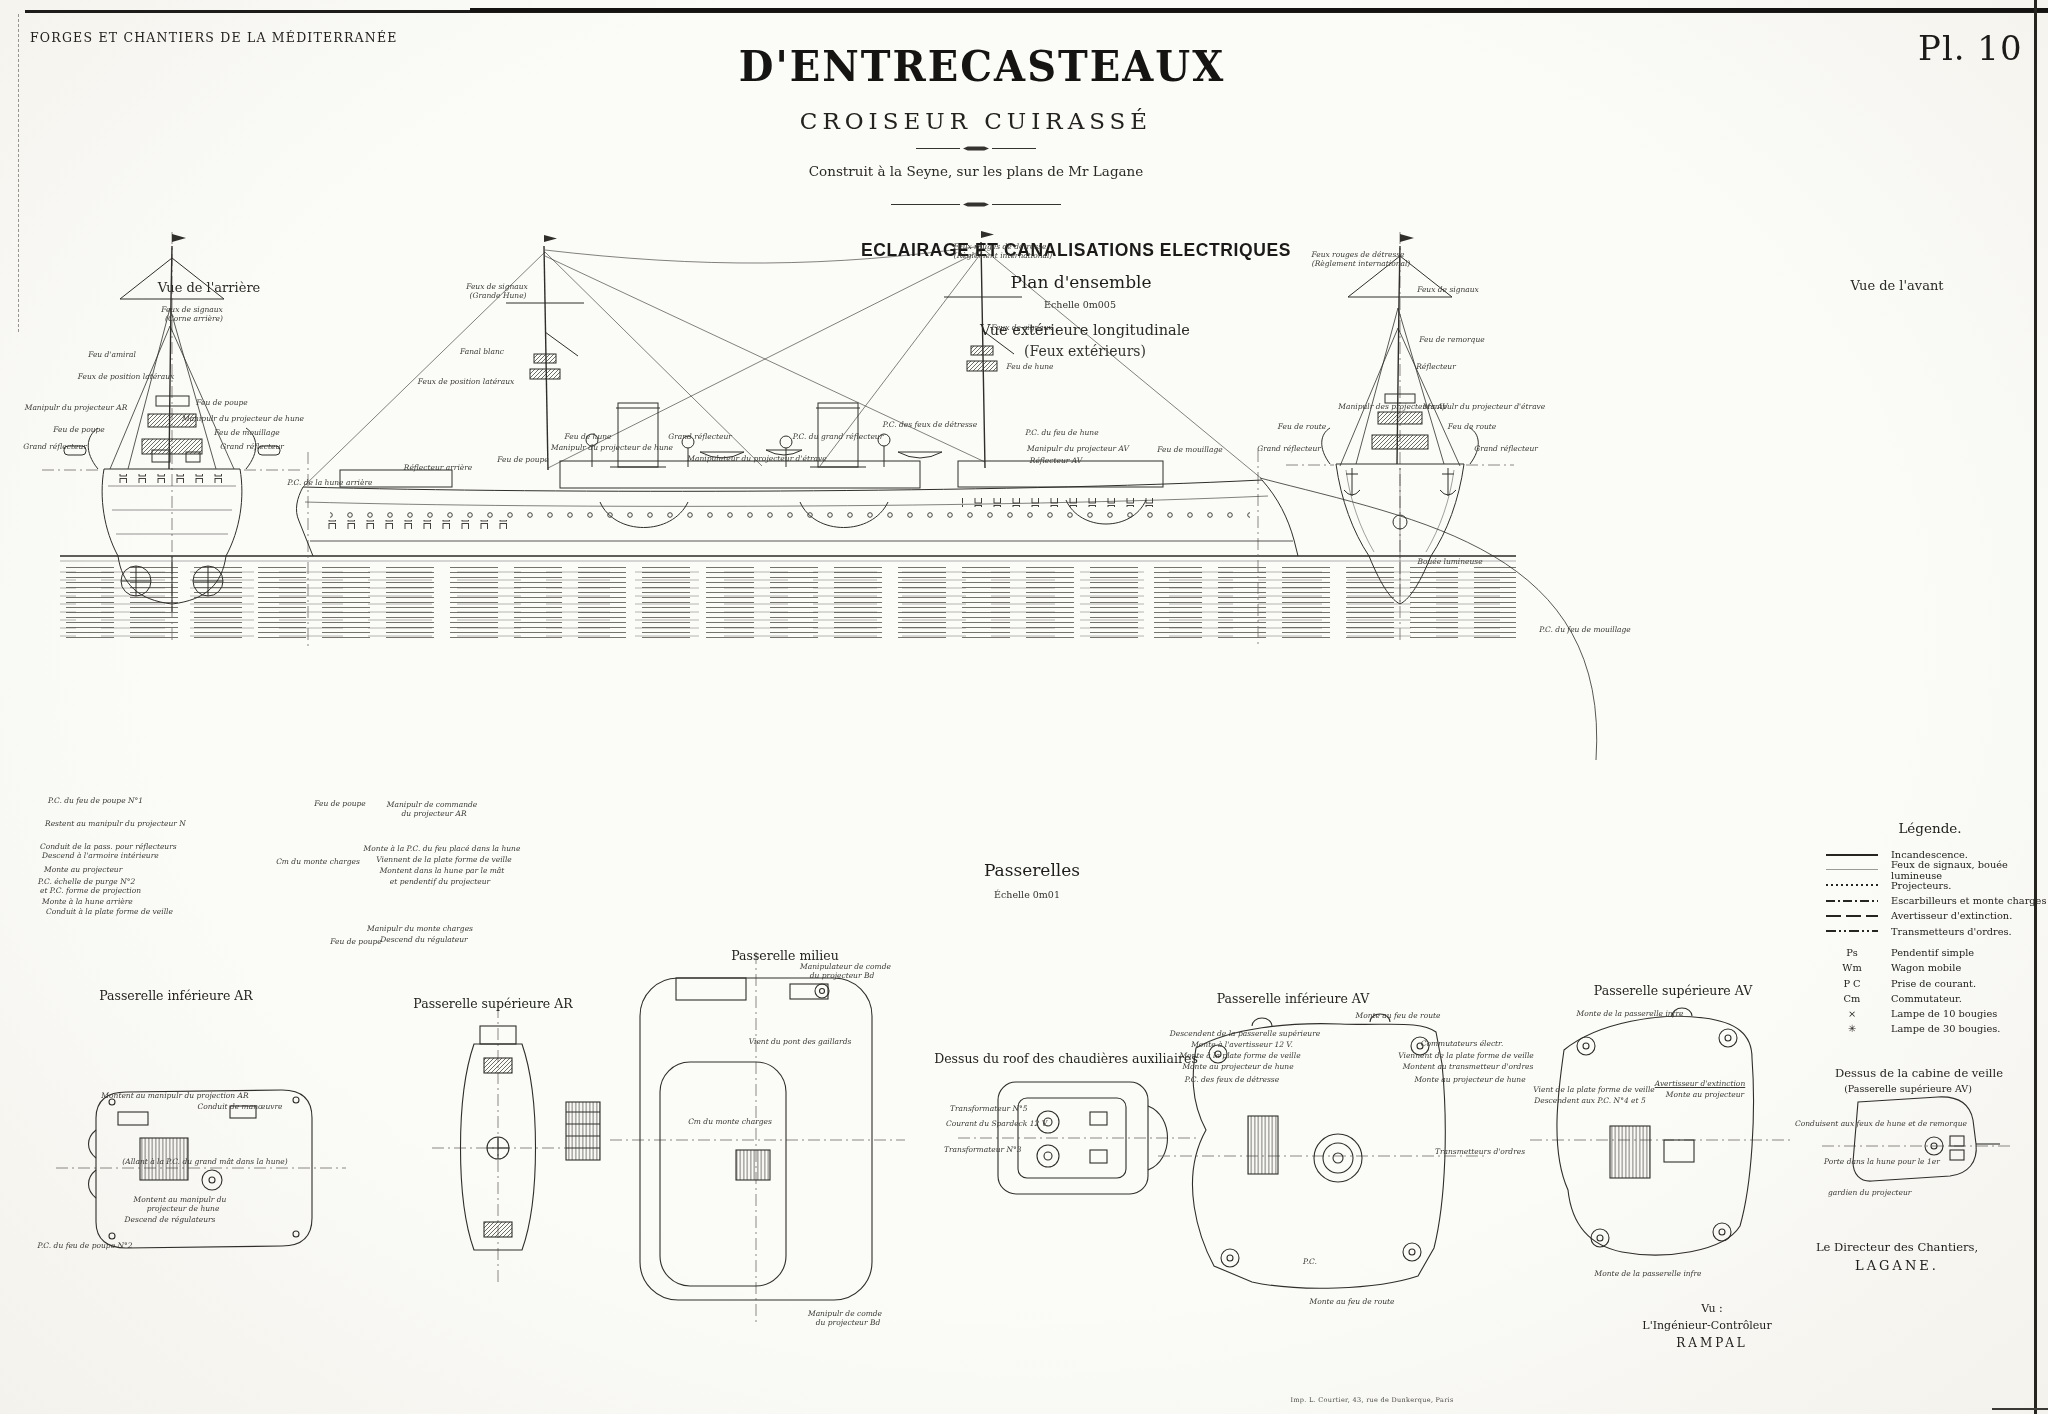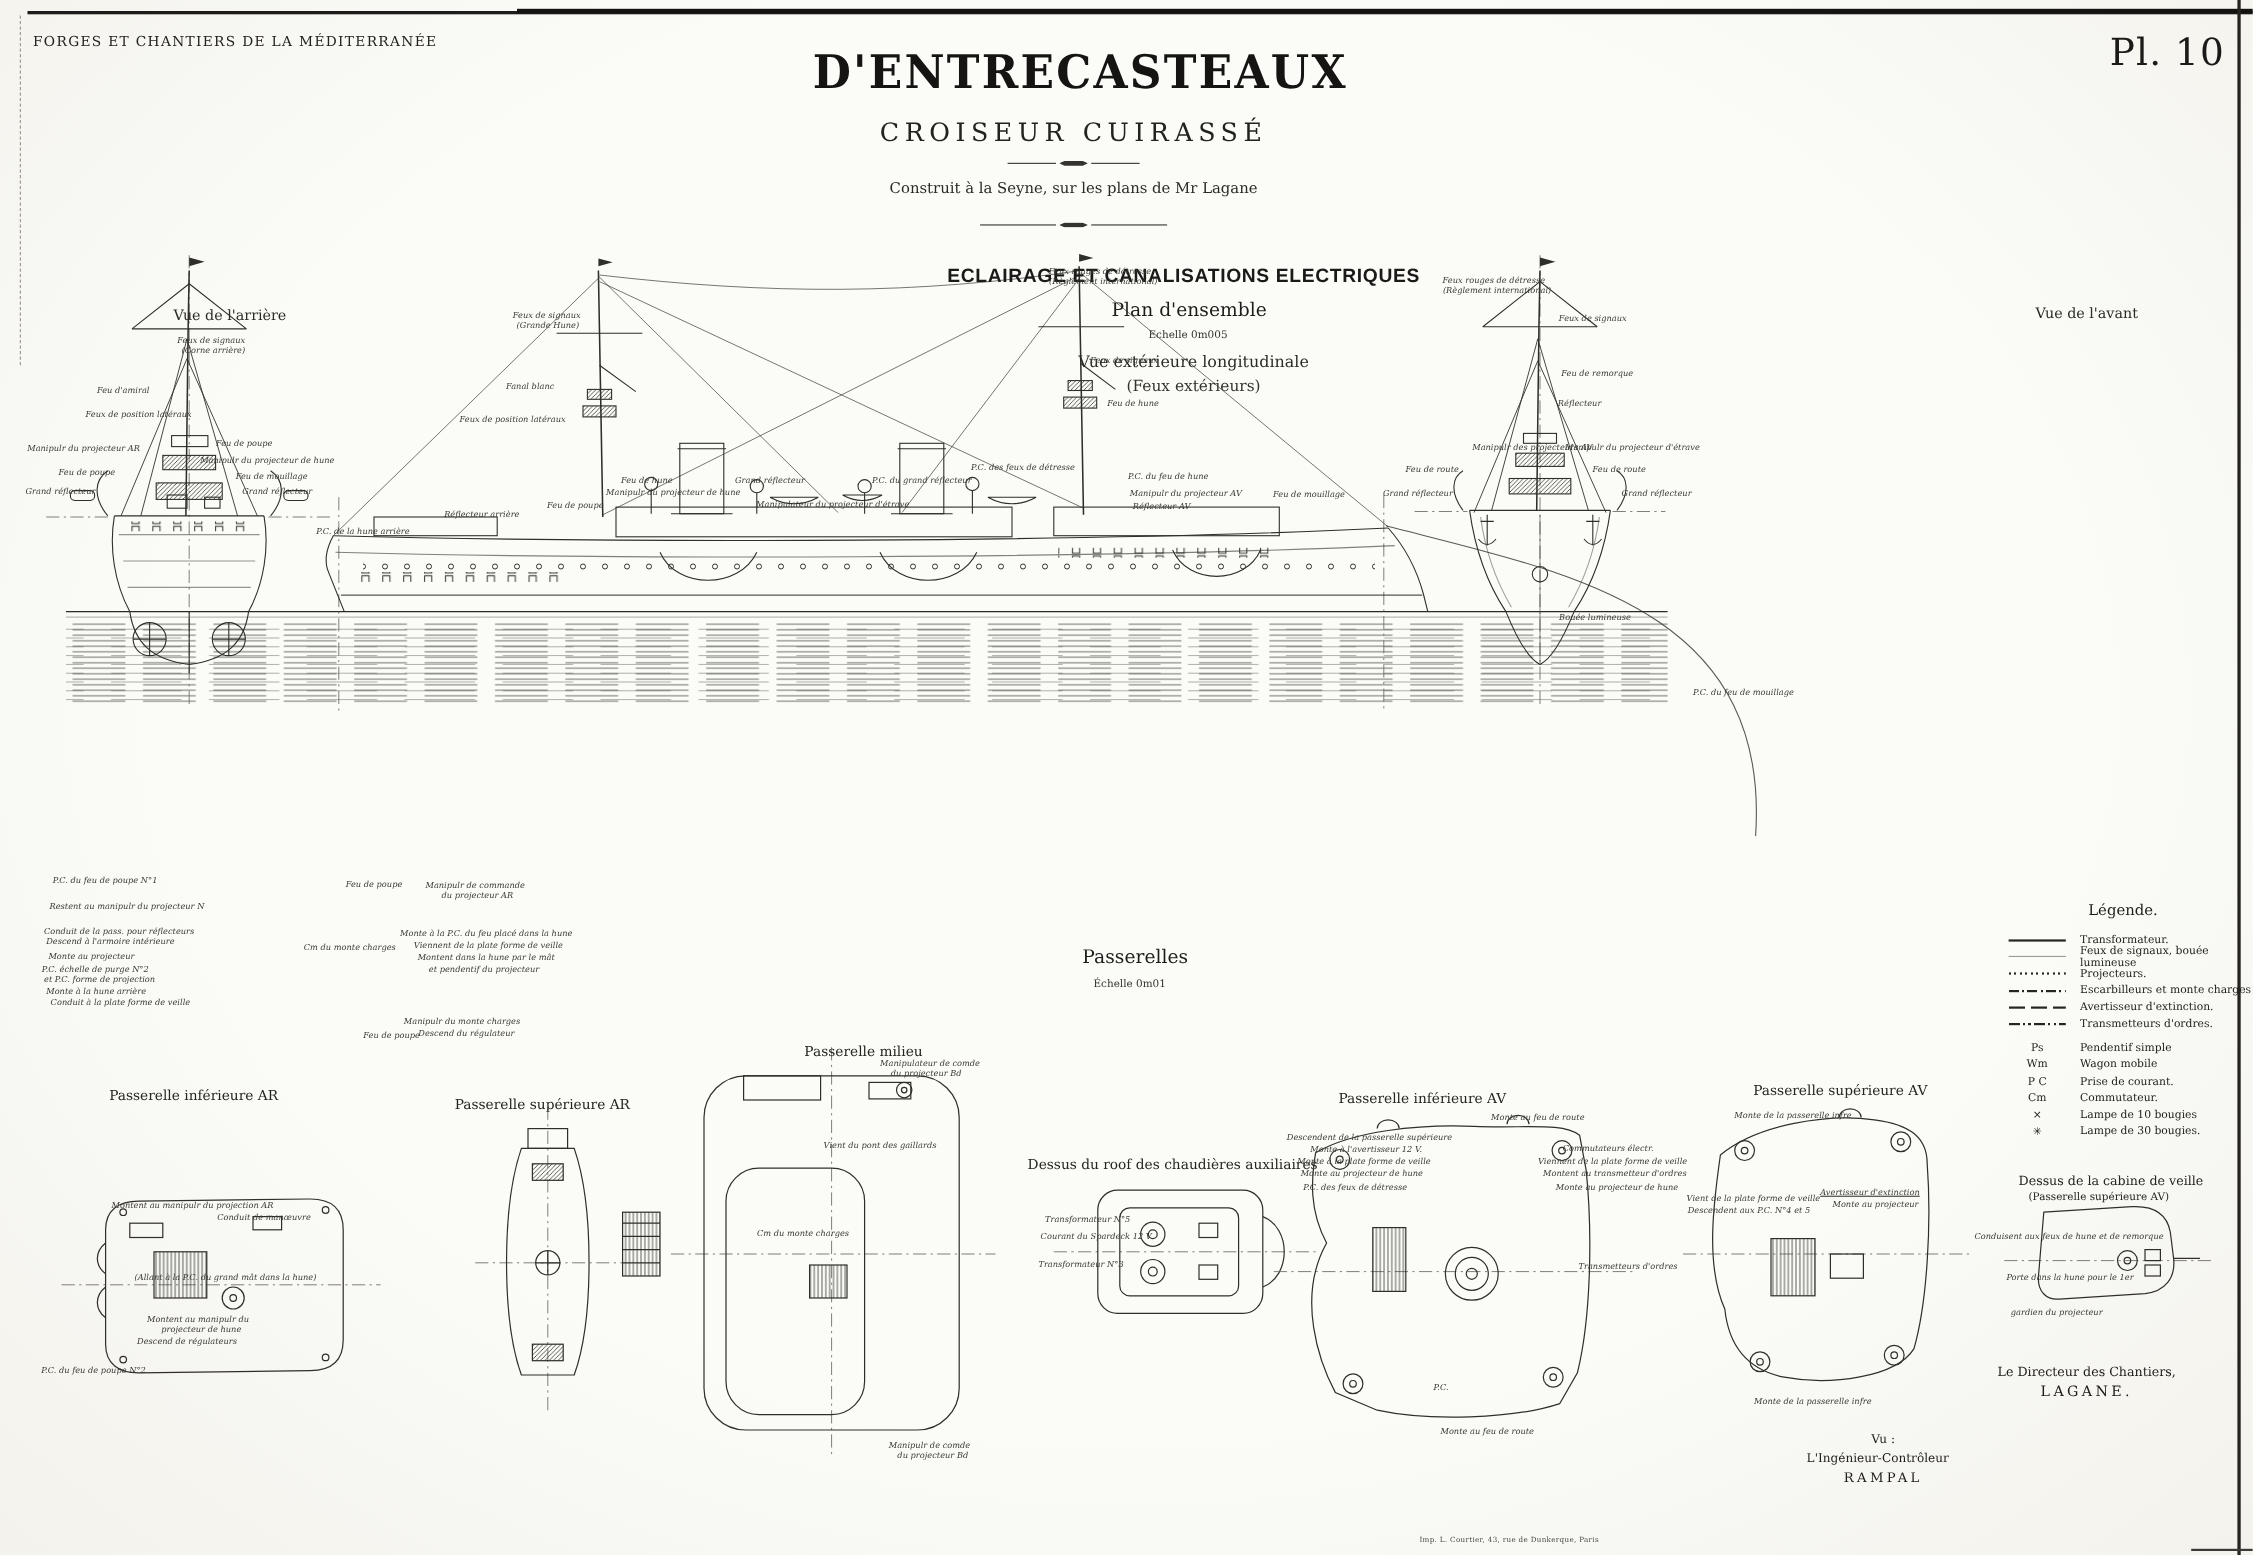"Transformateur." span.legend-label { text: Transformateur -> Incandescence }
